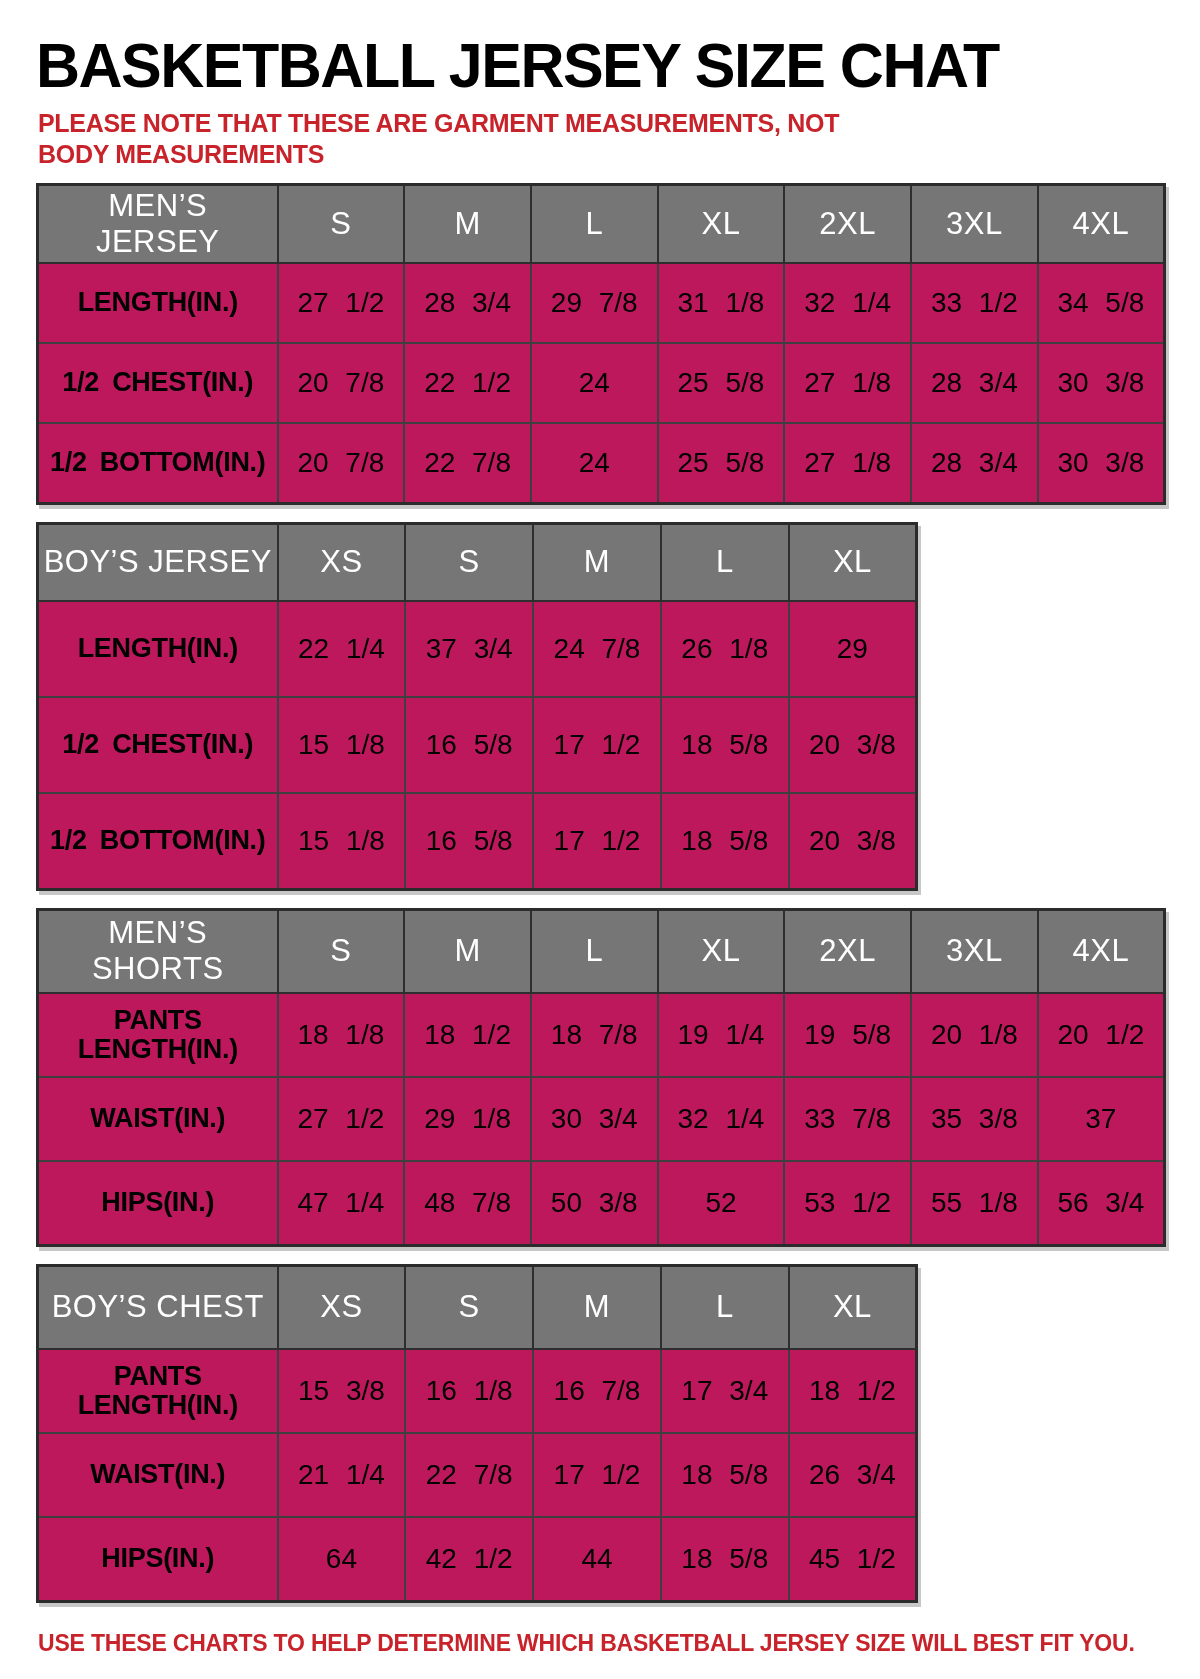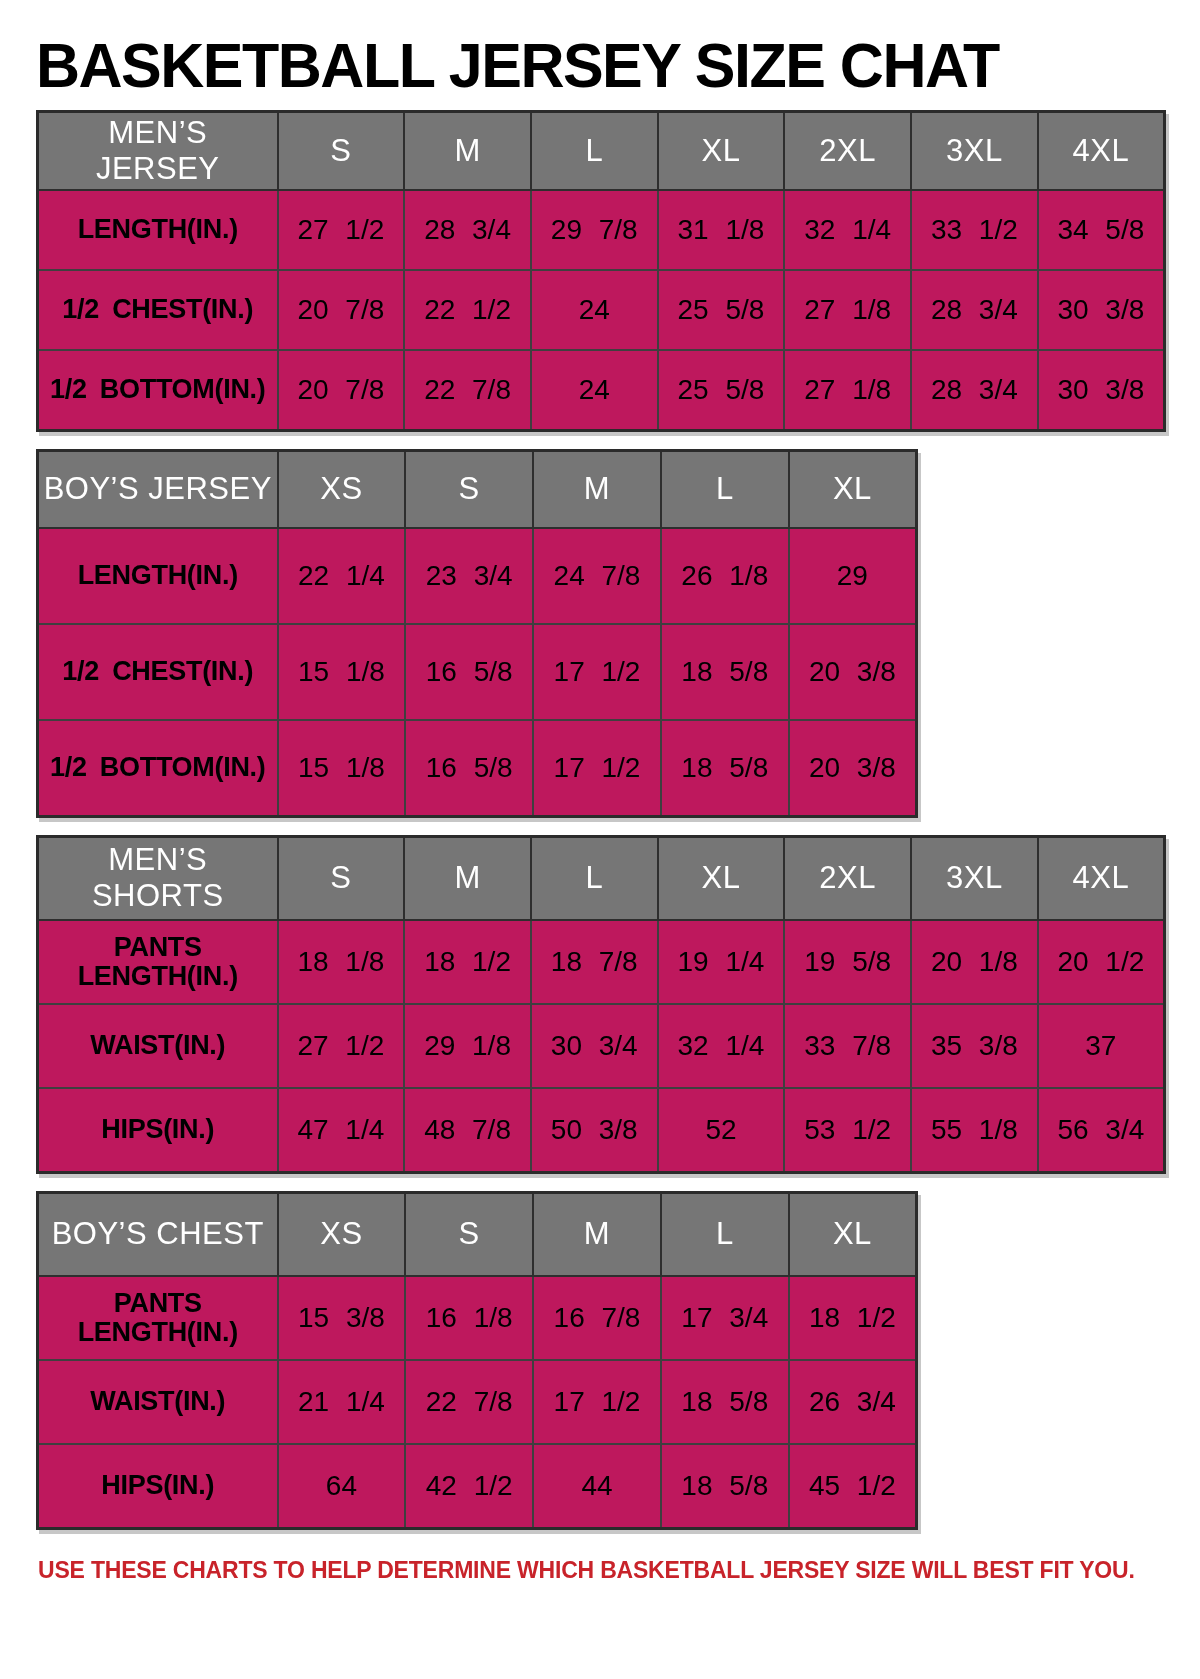"PLEASE NOTE THAT THESE ARE" p.note { html: none -> <p>PLEASE NOTE THAT THESE ARE GARMENT MEASUREMENTS, NOT BODY MEASUREMENTS</p> }
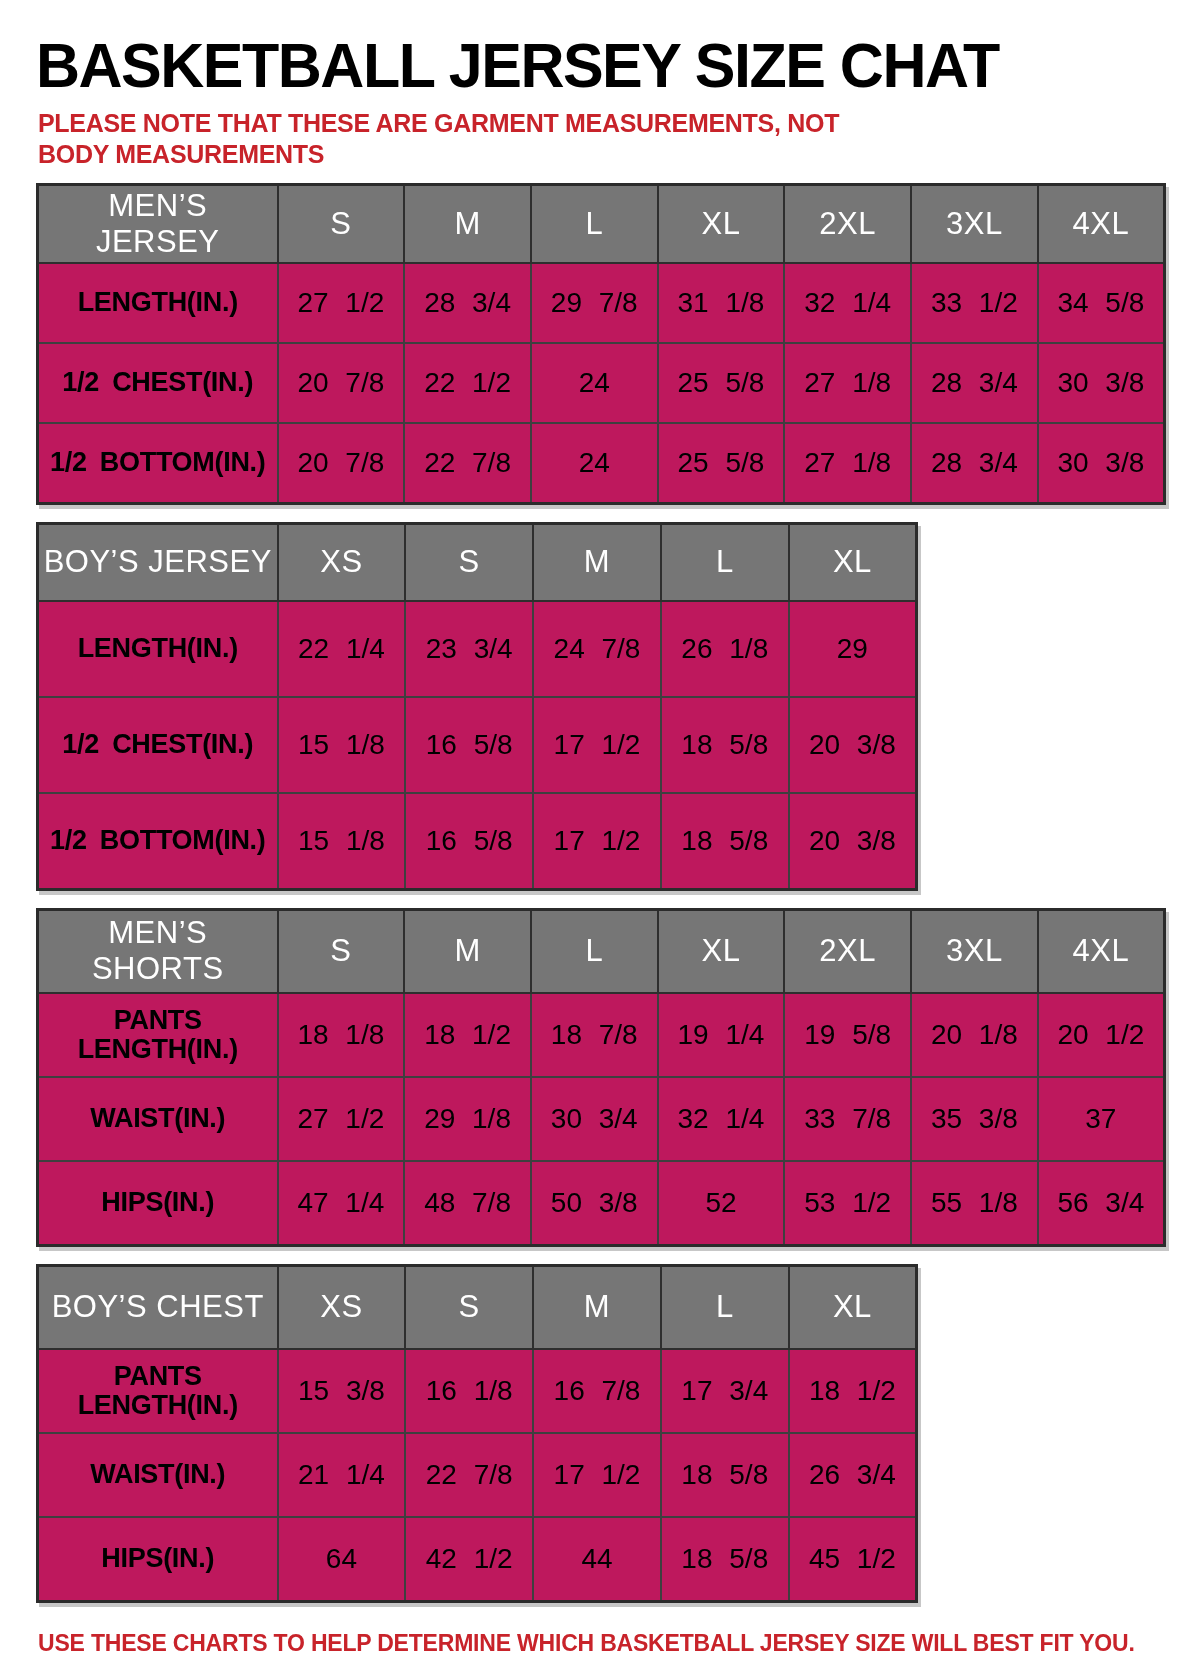"23 3/4" td { text: 23 -> 37 }
